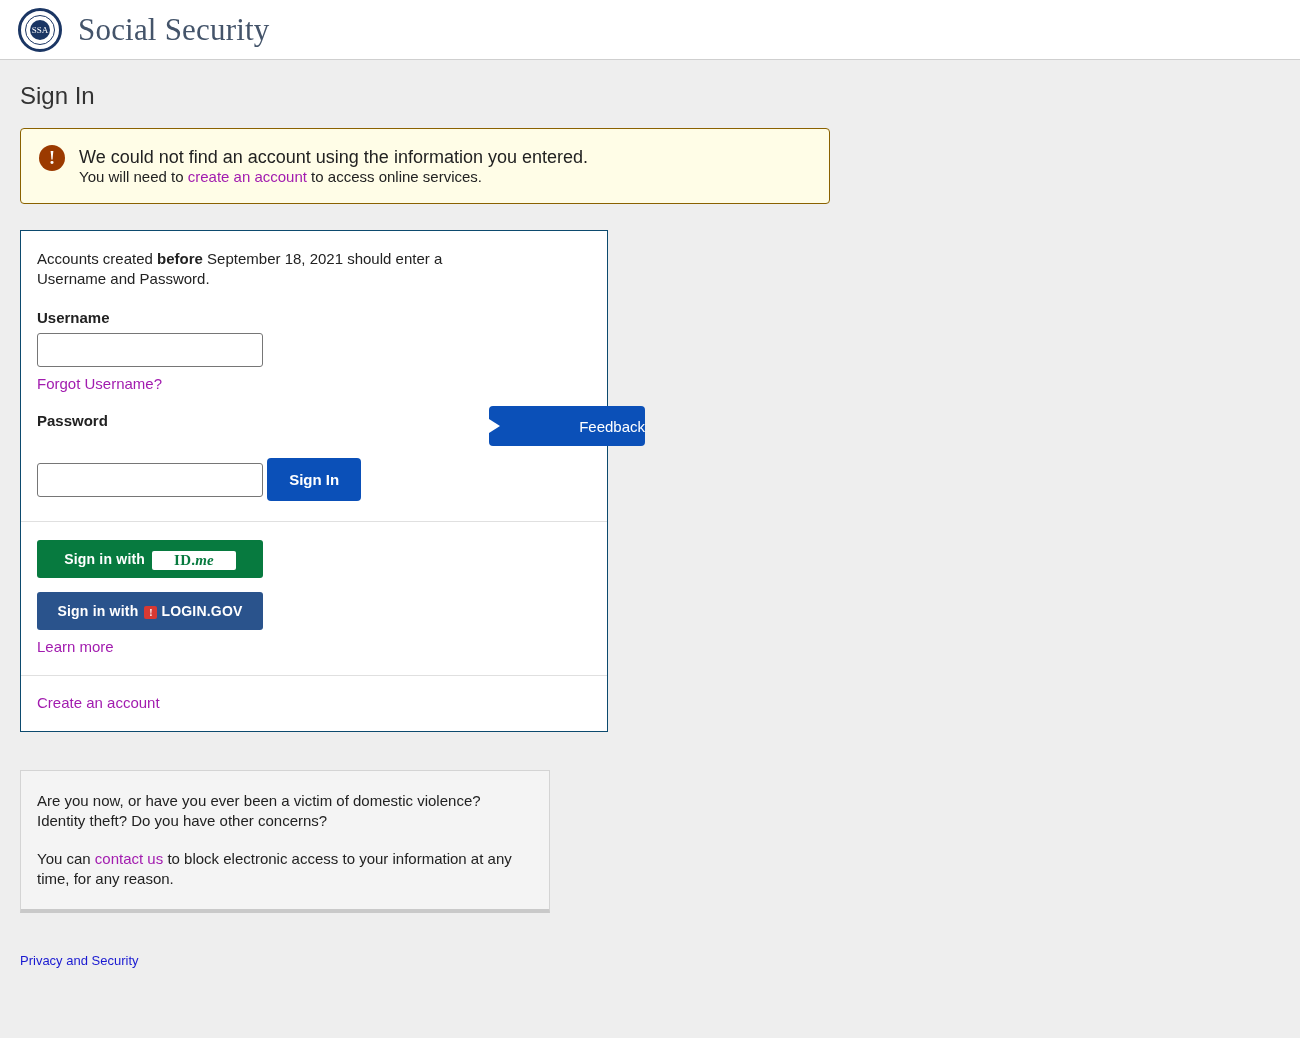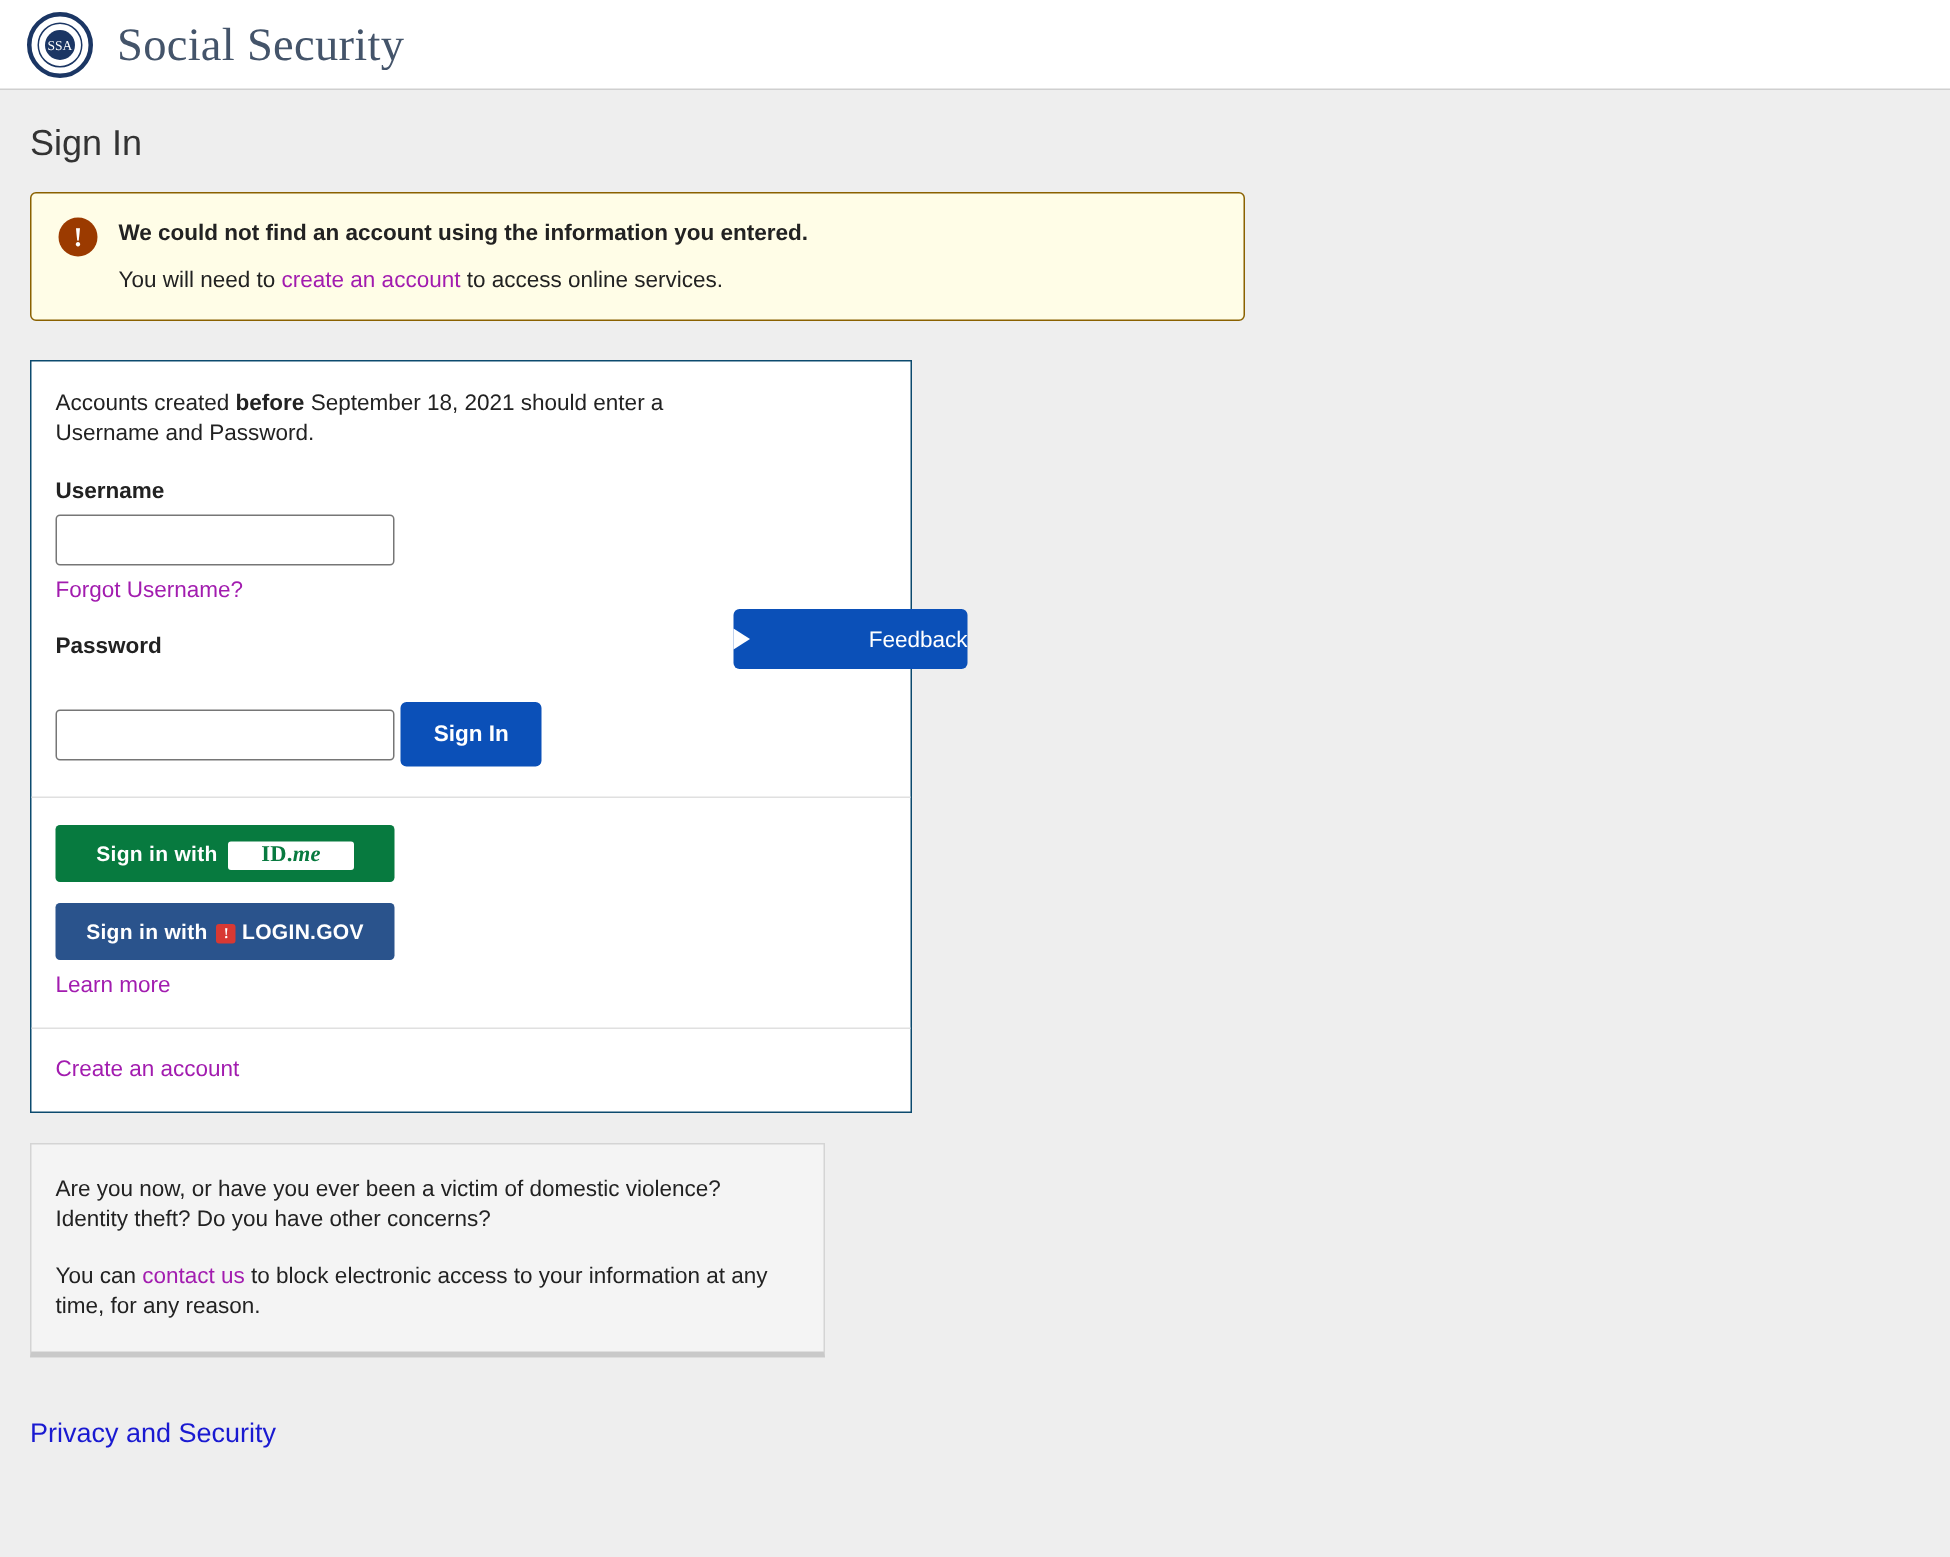"We could not find an" .alert-title { font-size: 15px -> 18px; font-weight: bold -> normal; margin-bottom: 14px -> none }
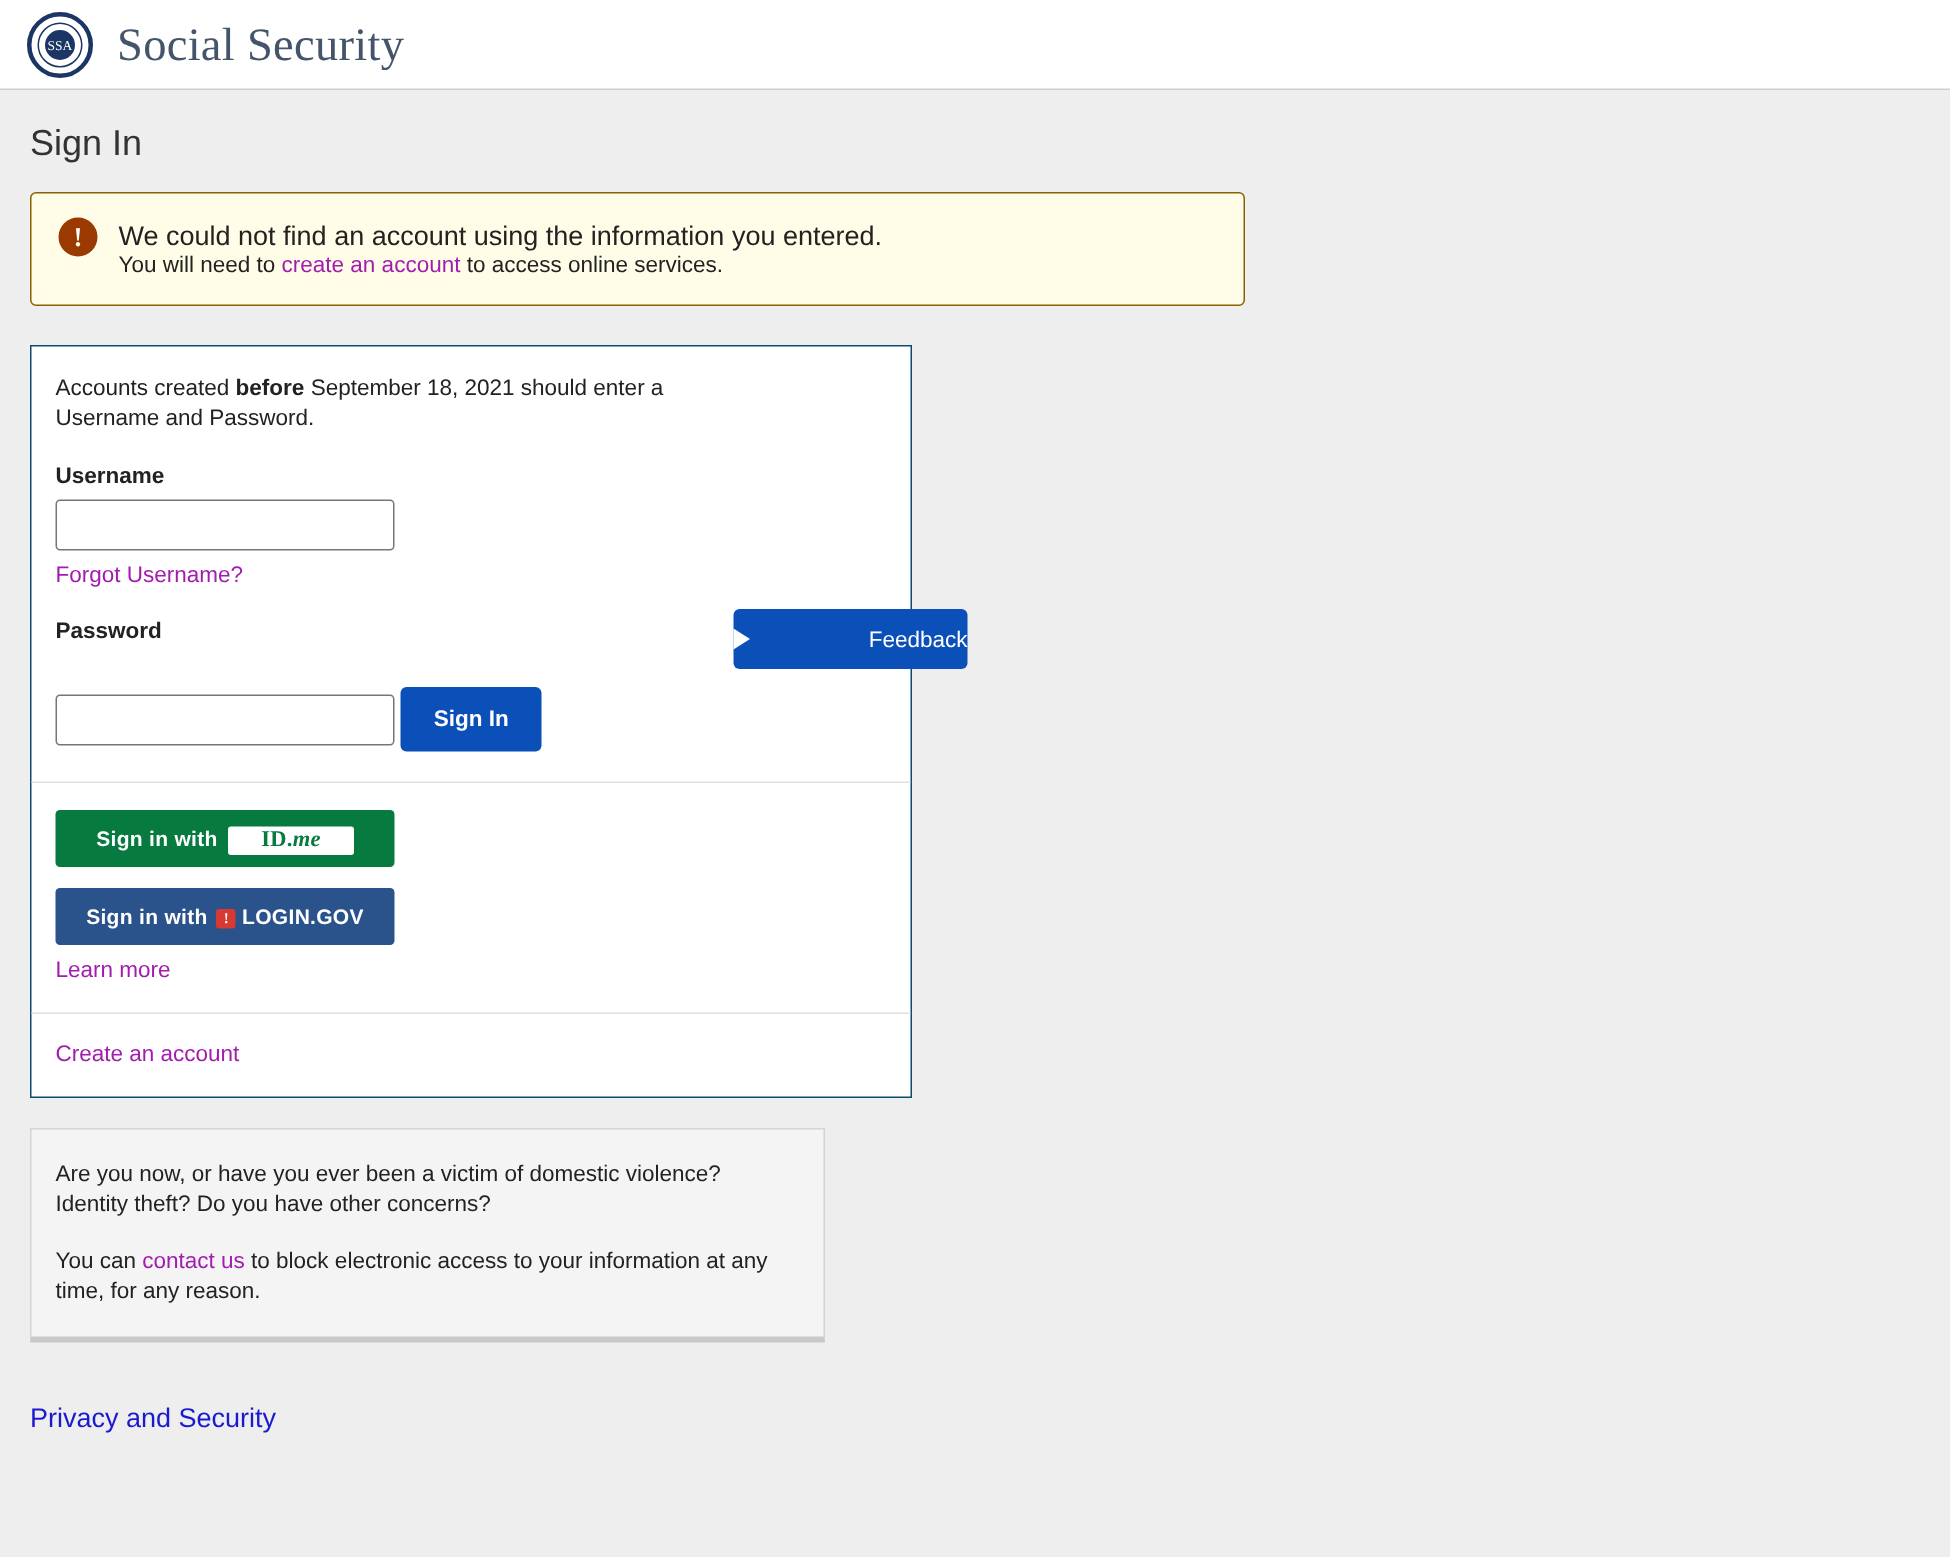"Are you now, or have" .infobox { margin-top: 20px -> 38px }
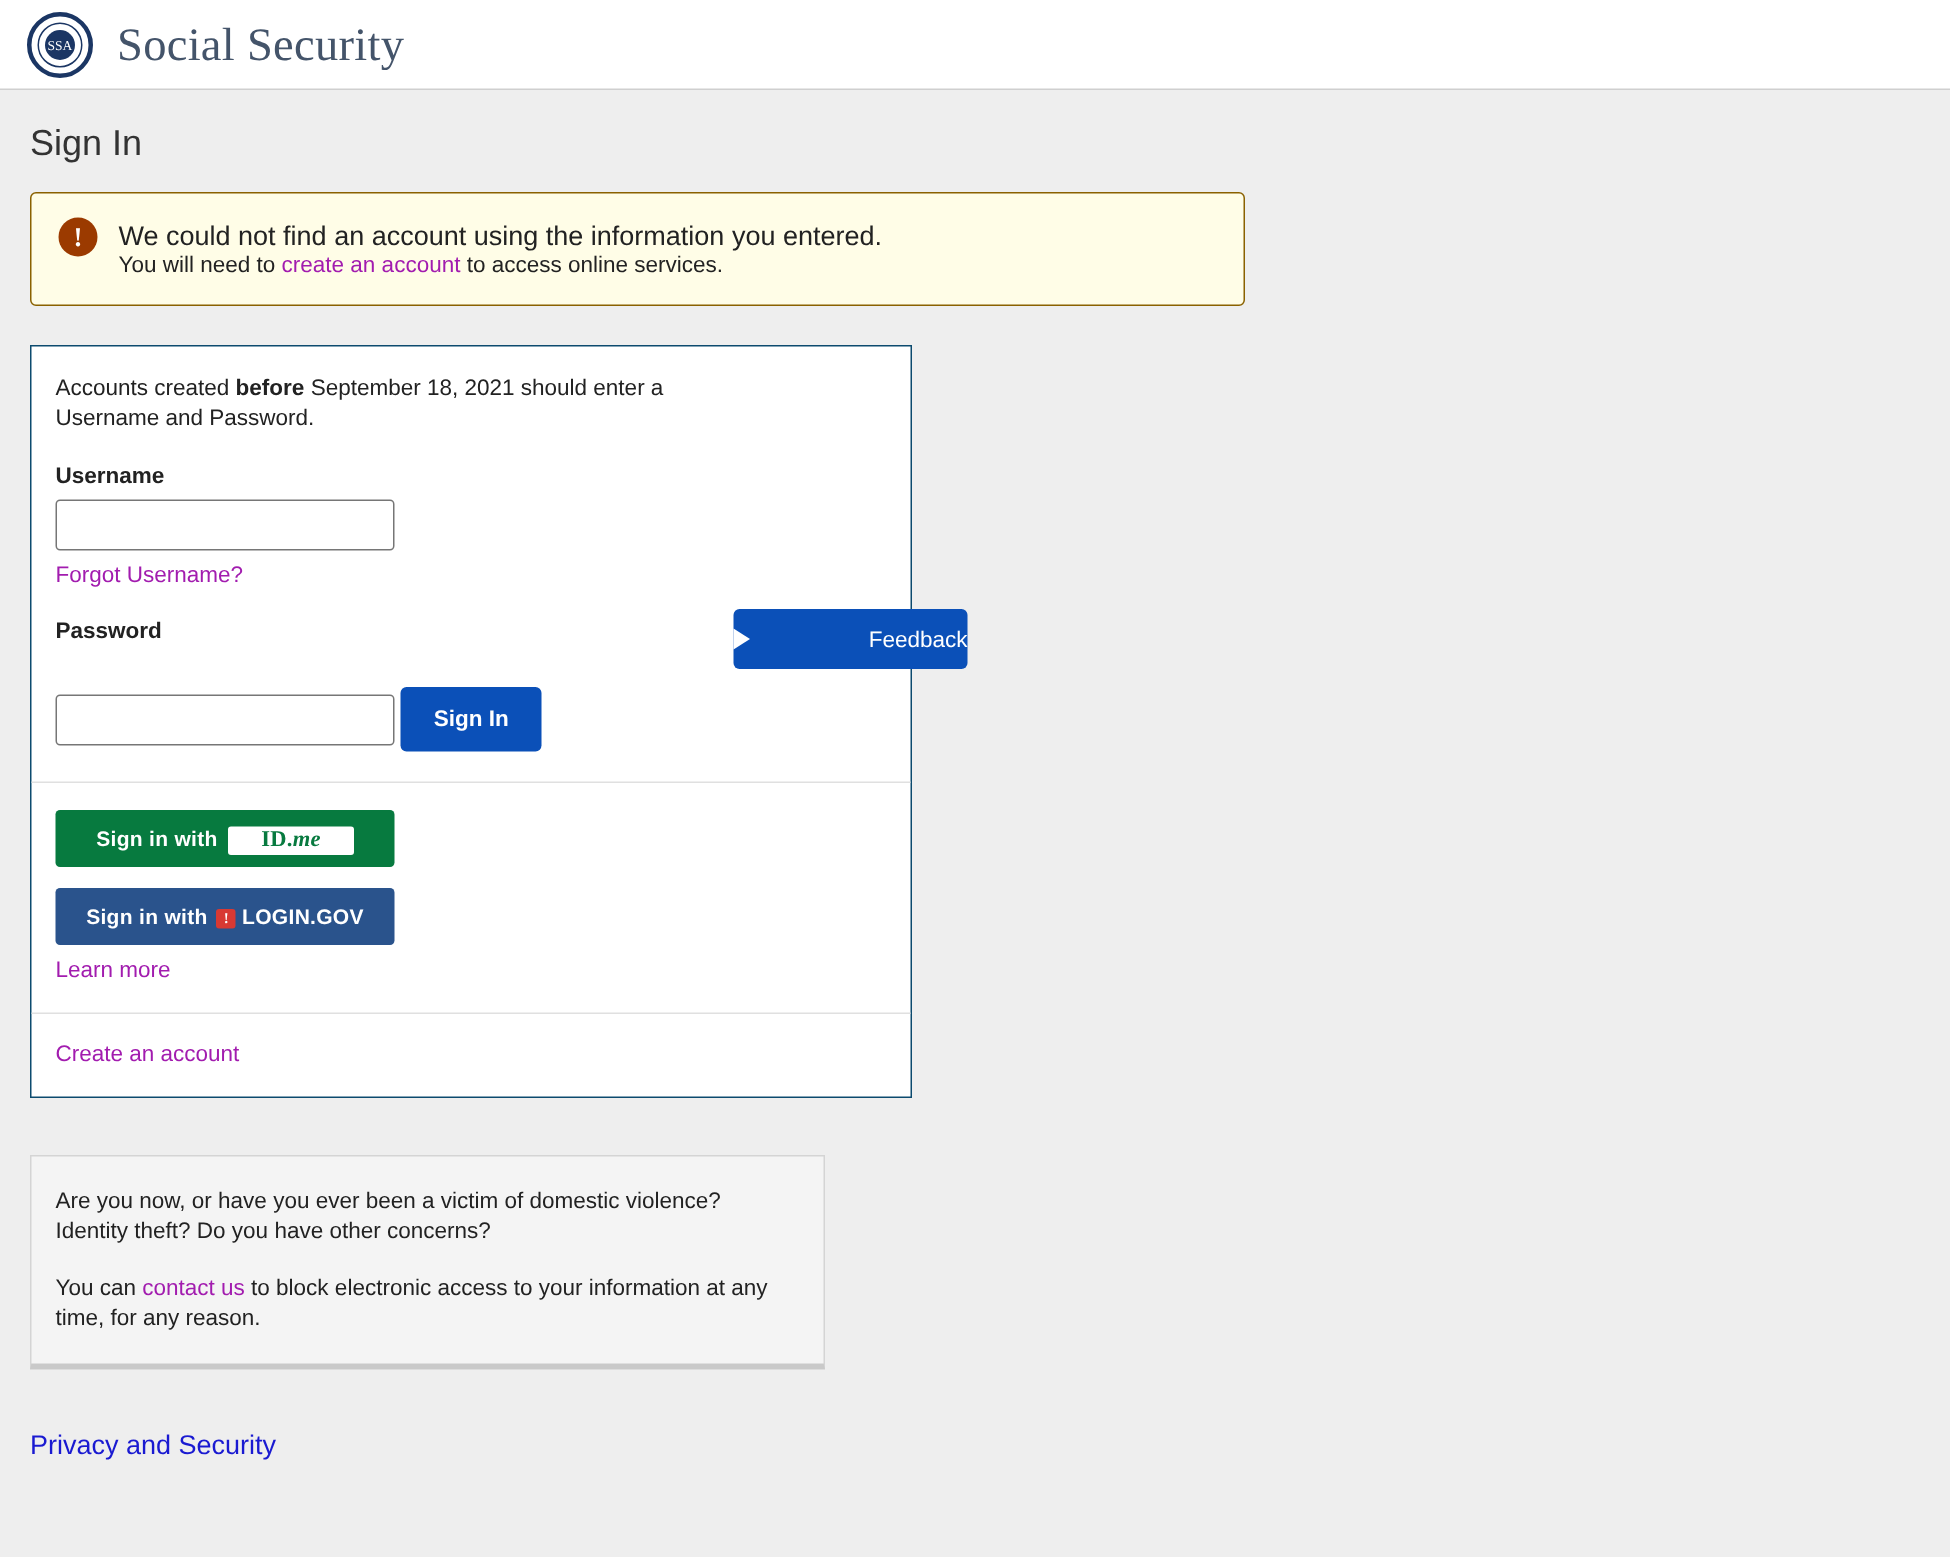"Privacy and Security" .footer-top { font-size: 18px -> 13px }
